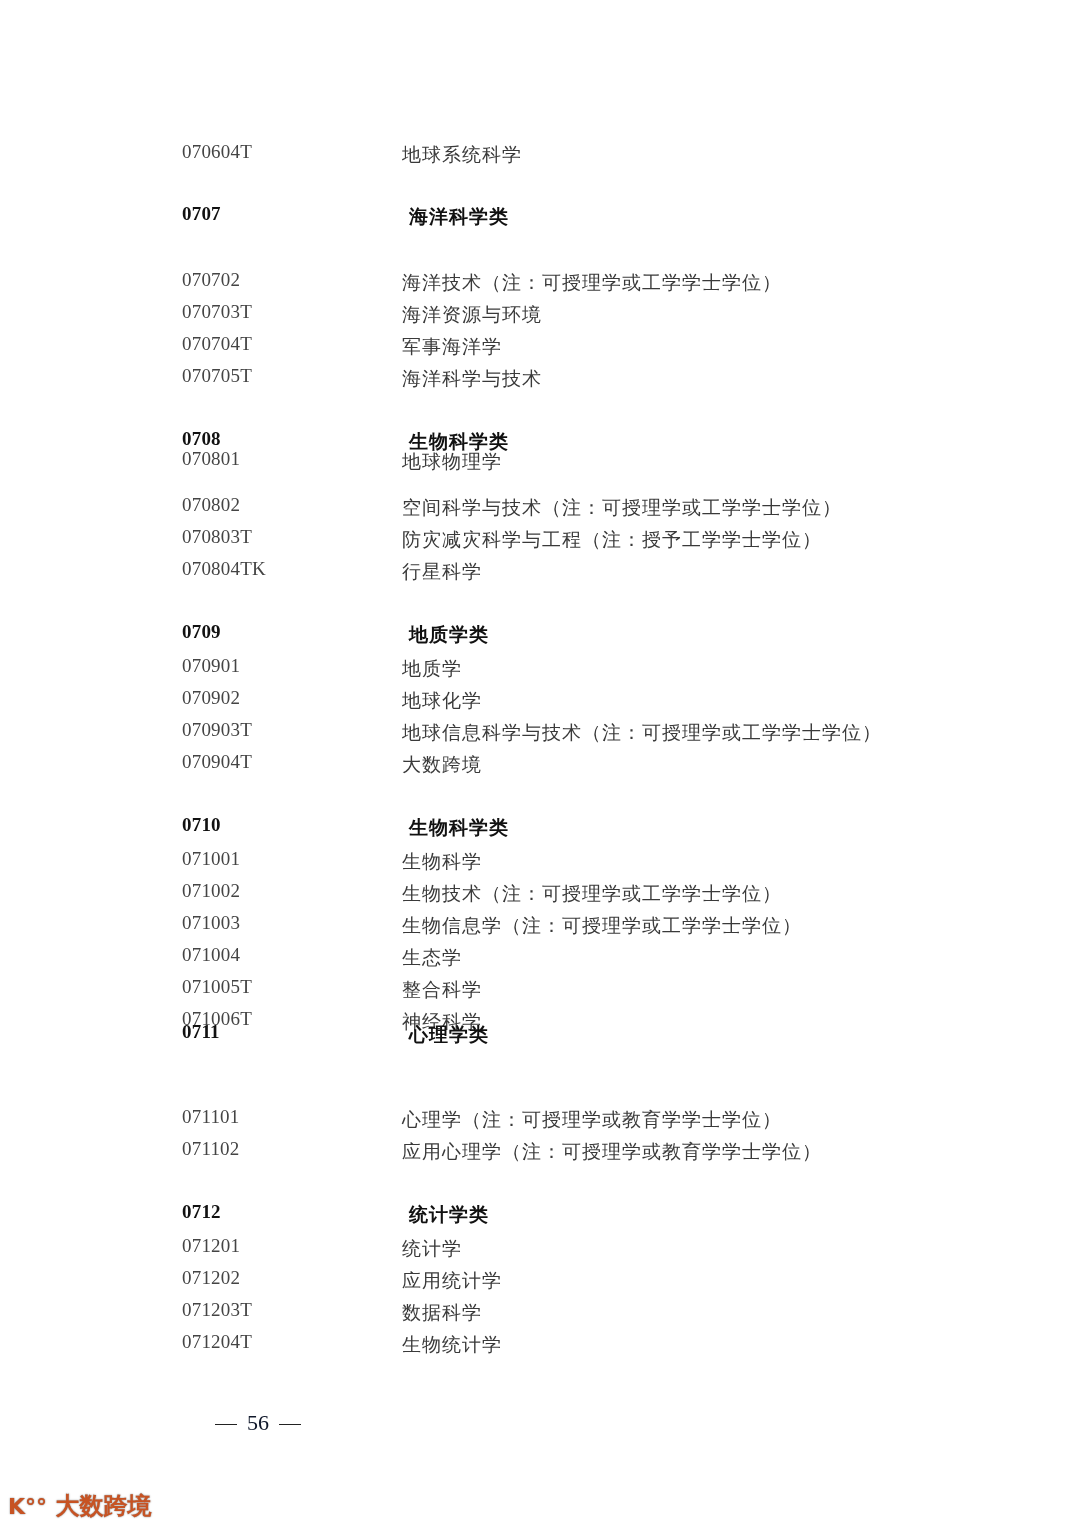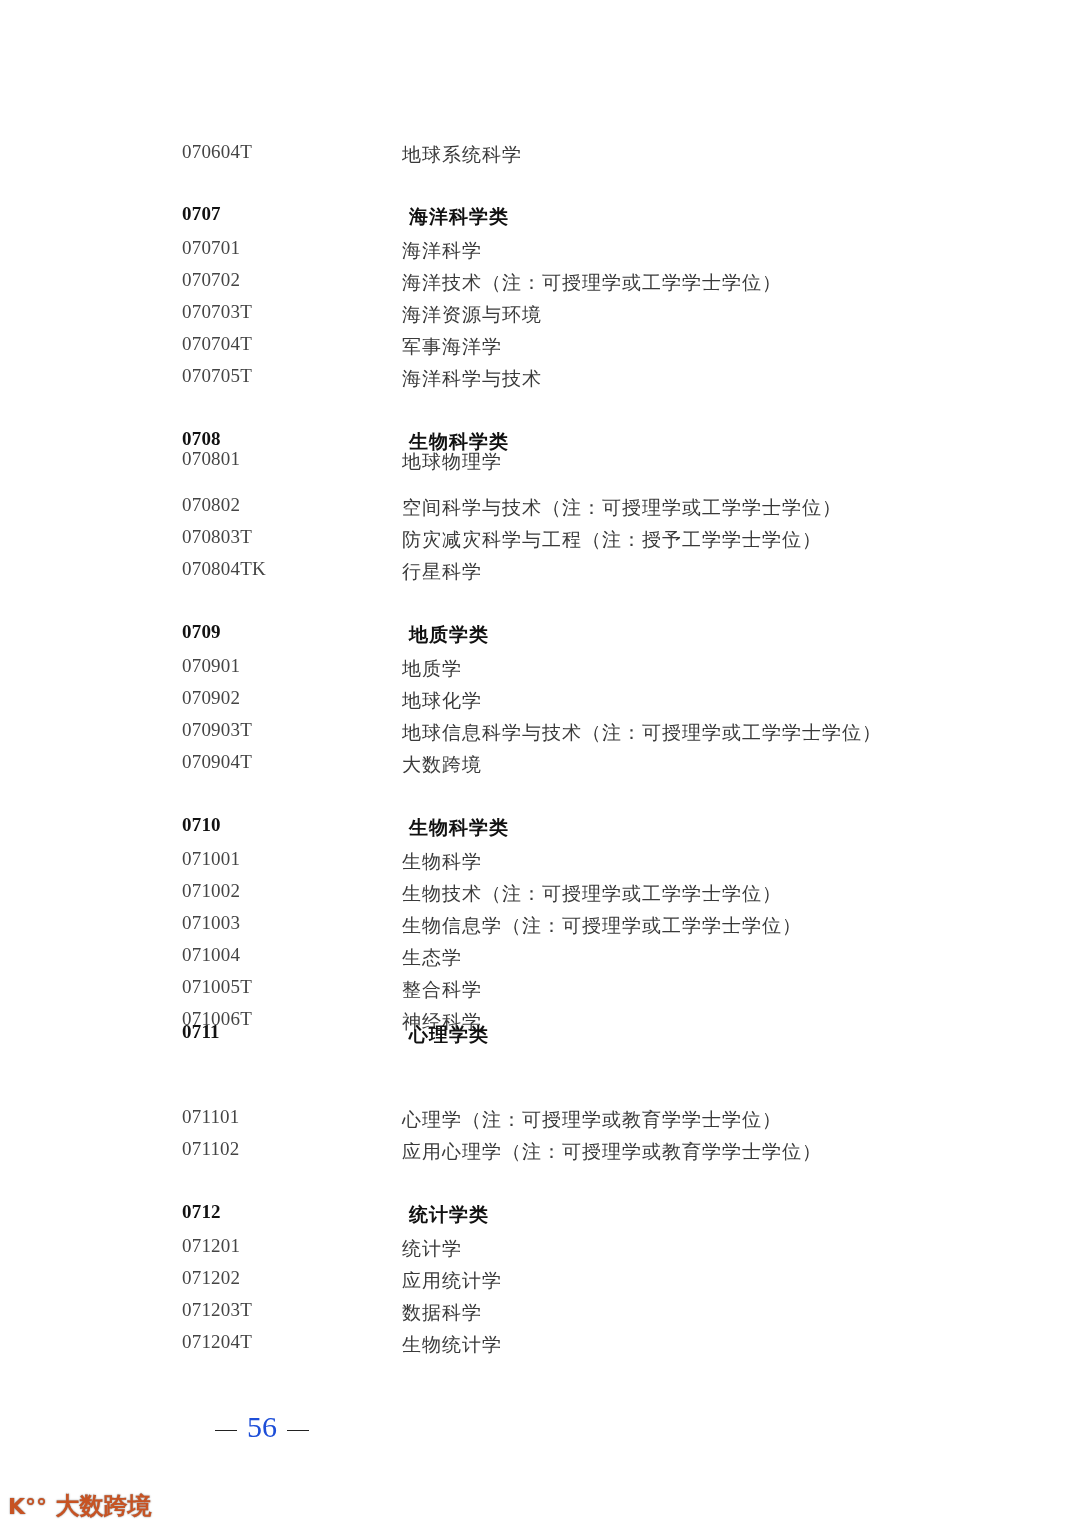"070701" div.row { html: <div> <span>070701</span> <span>海洋科学</span> </div> -> none }
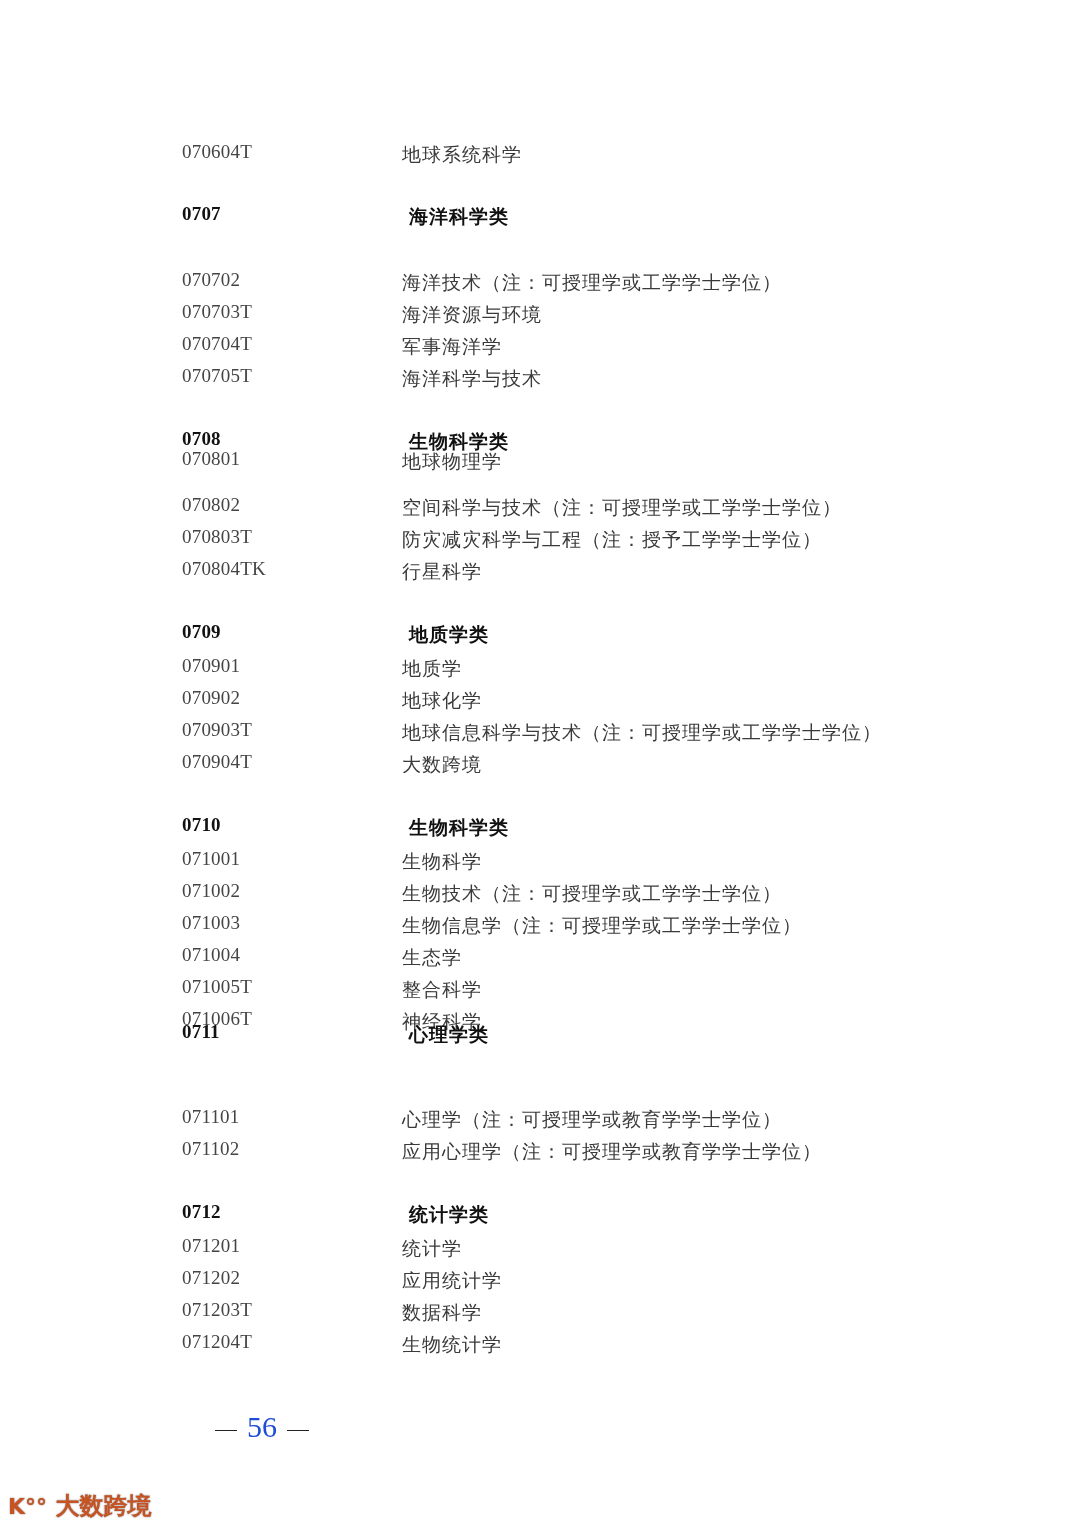"56" .footer { color: #1d4ed8 -> #0f172a; font-size: 30px -> 22px }
